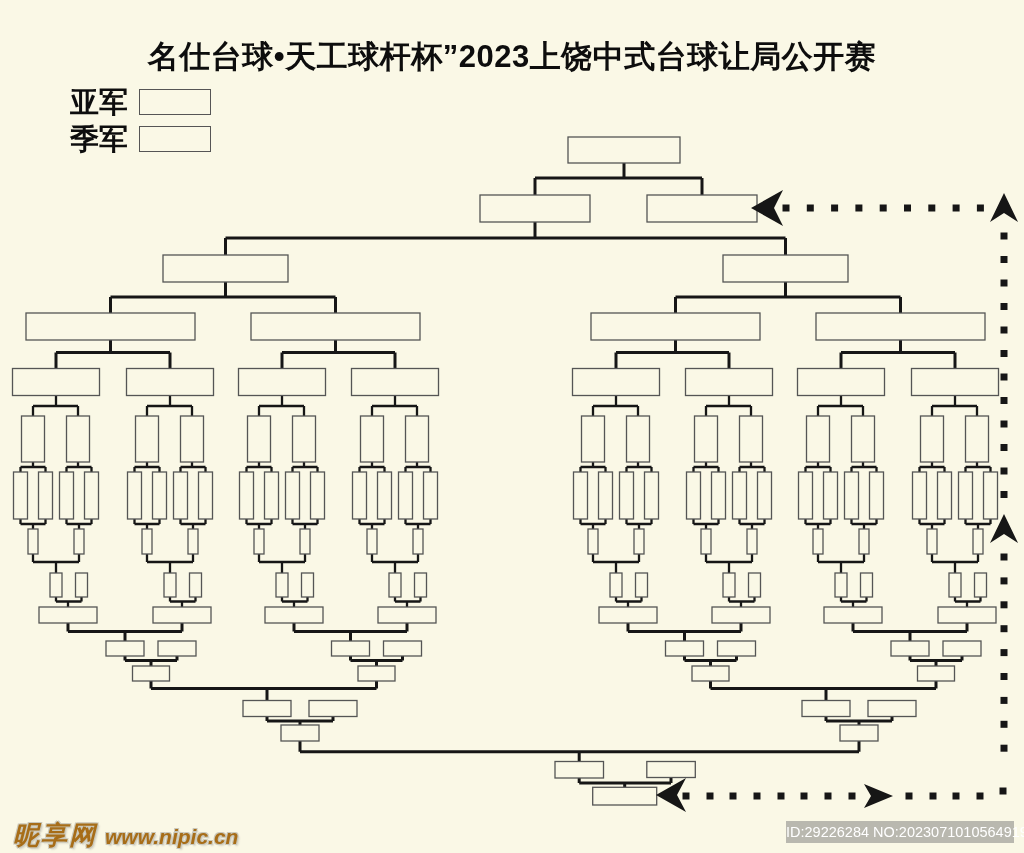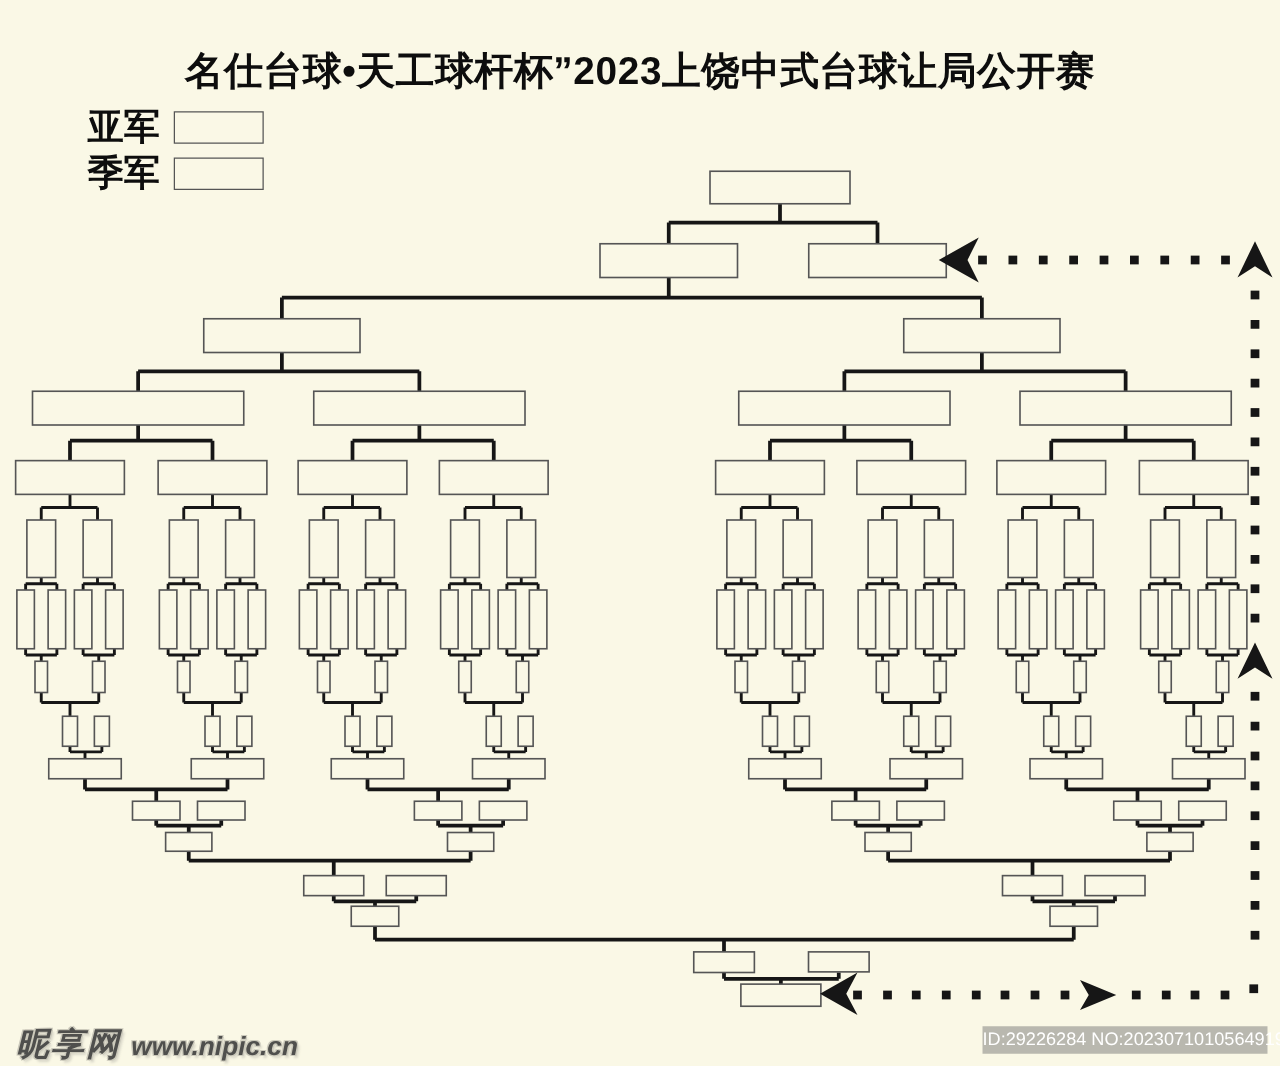"昵享网 www.nipic.cn" .watermark { color: #404040 -> #a16207 }
